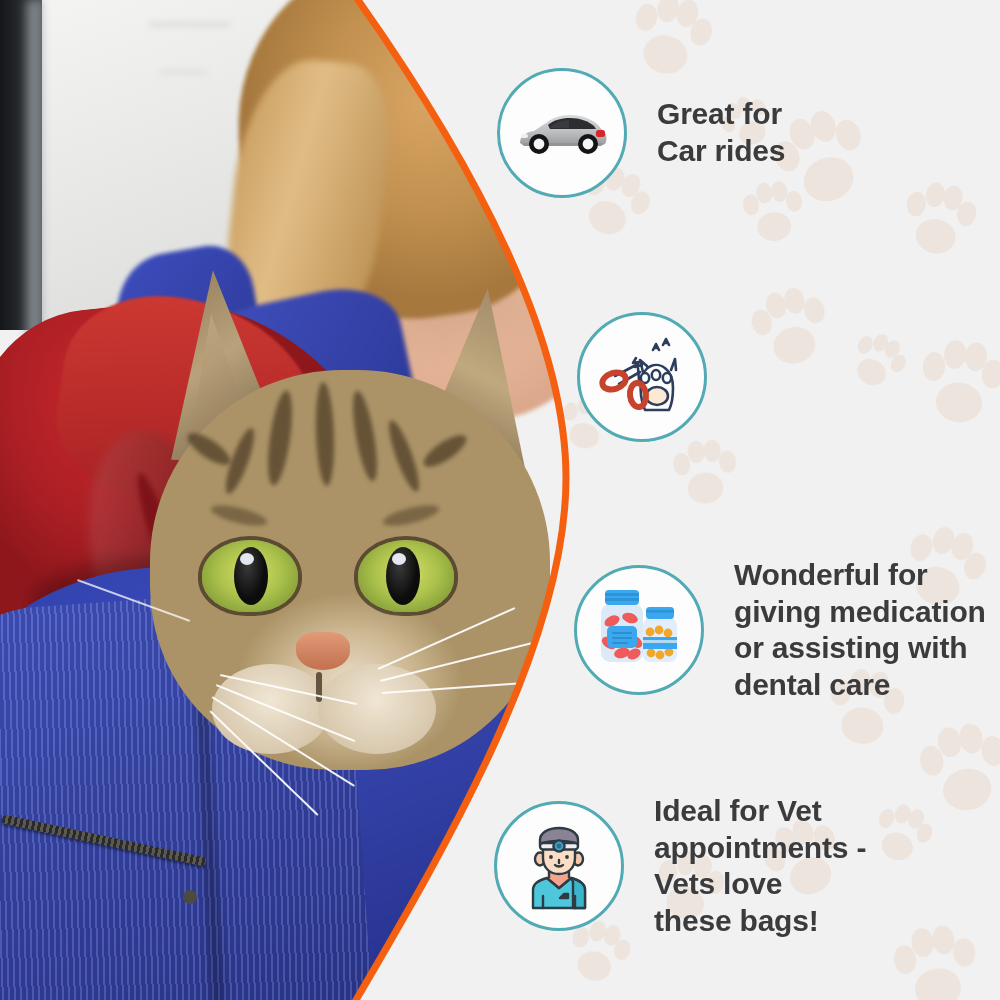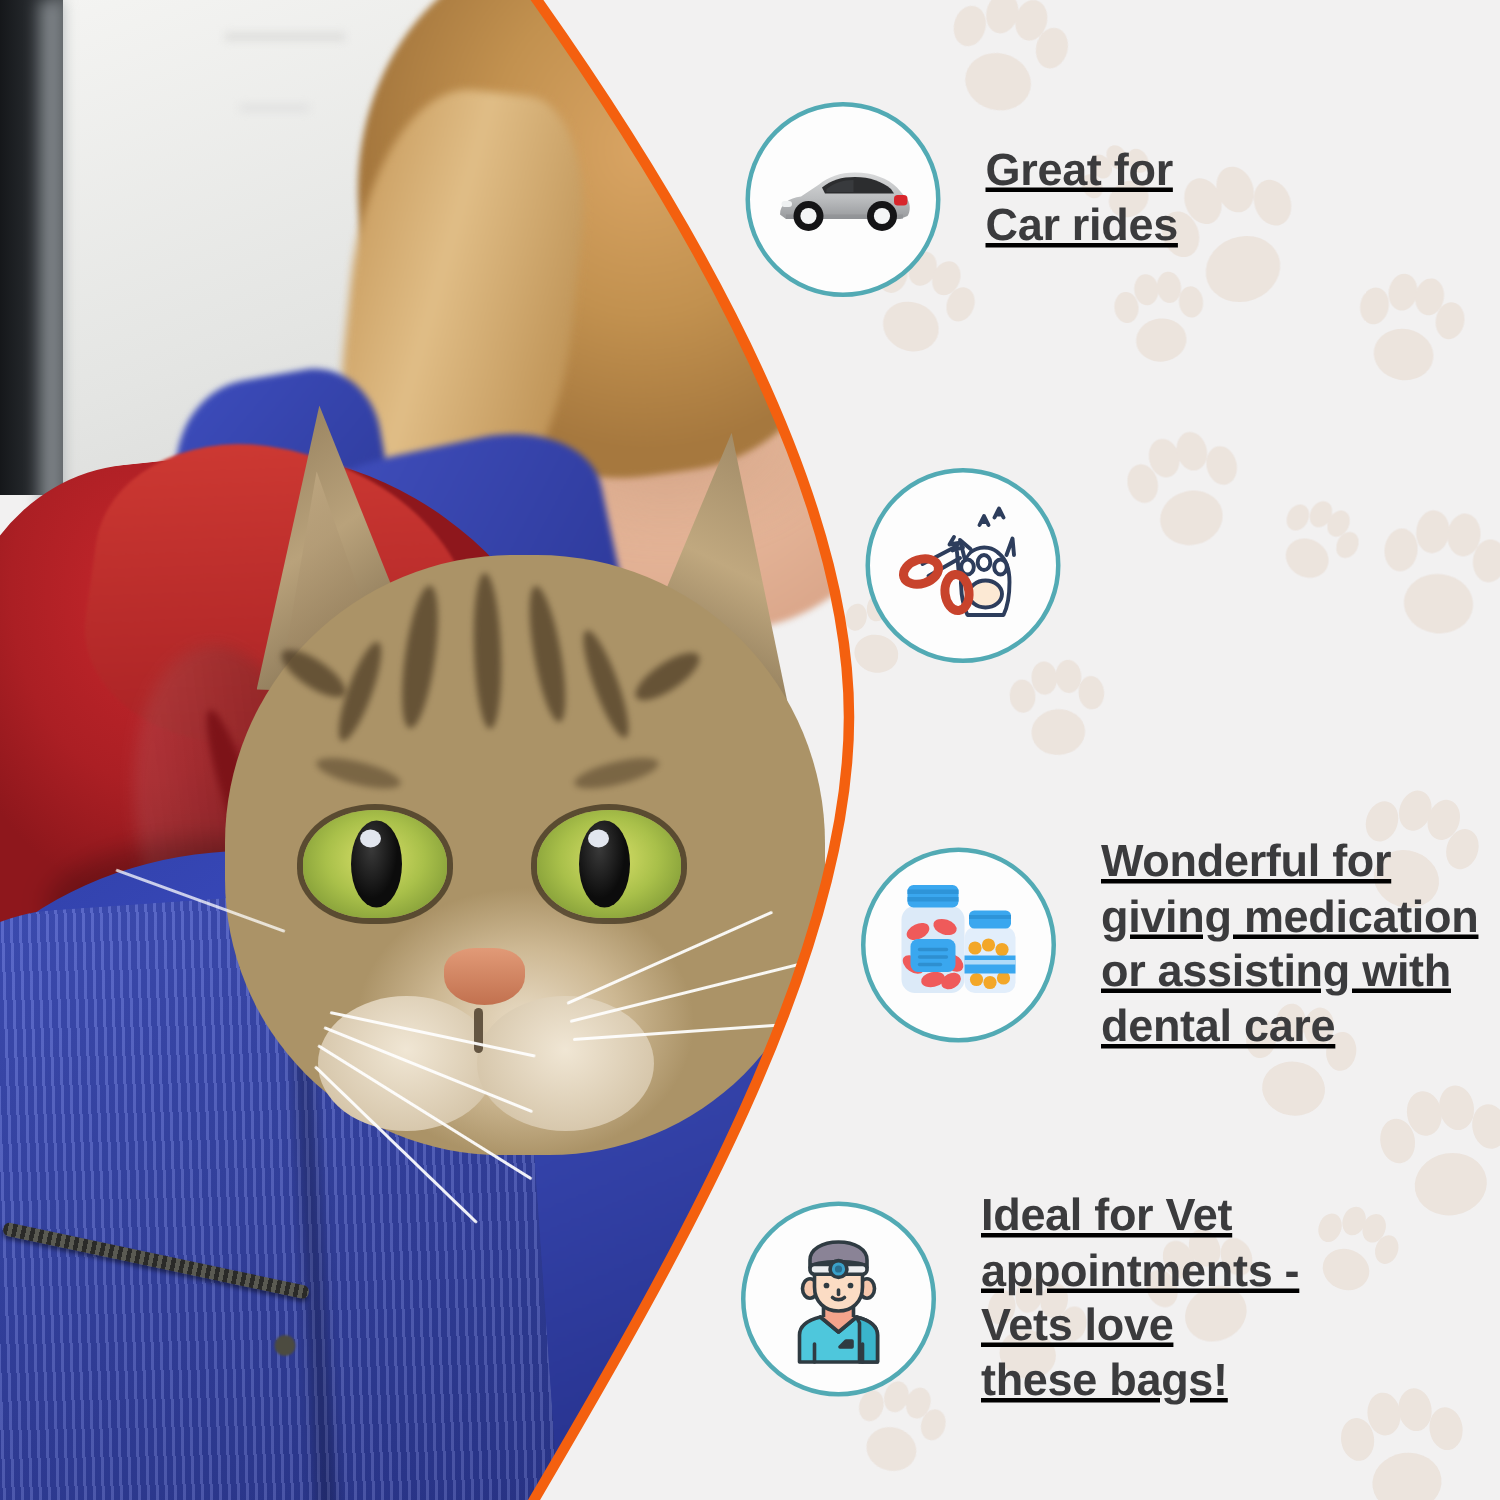"Great for" .feature { text-decoration: underline -> none }
